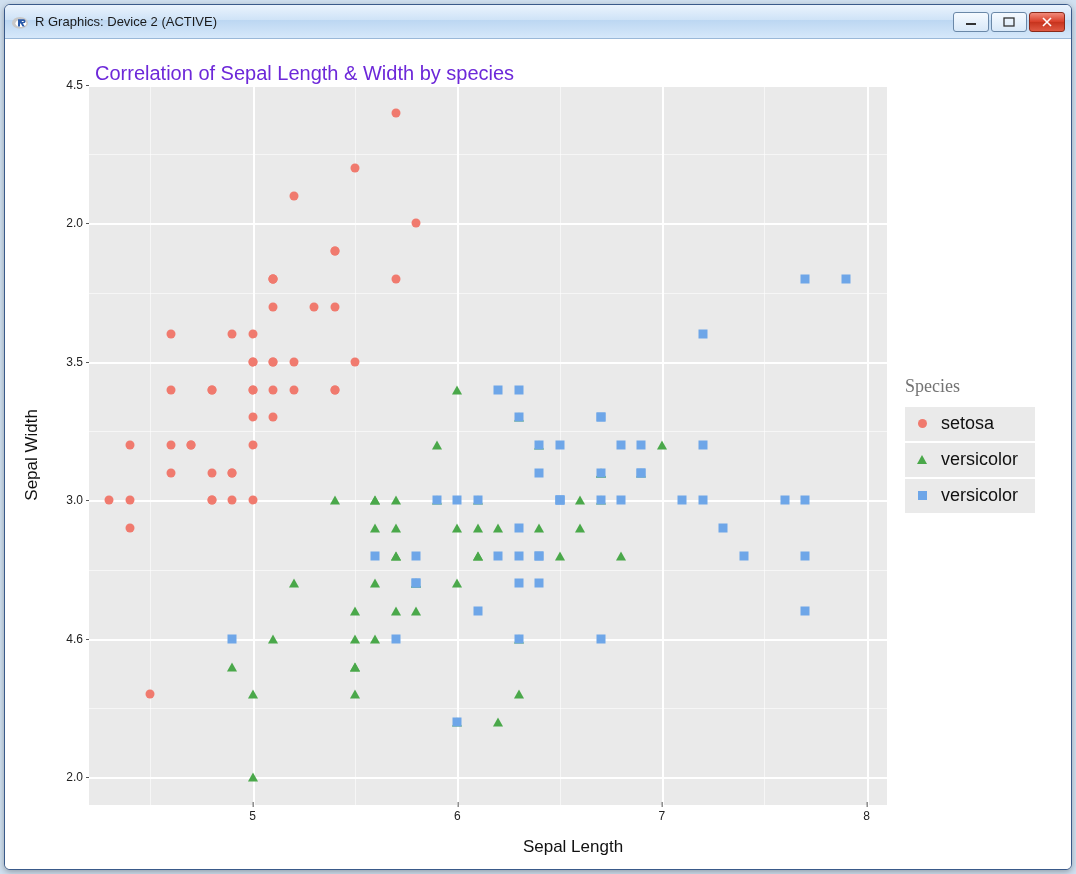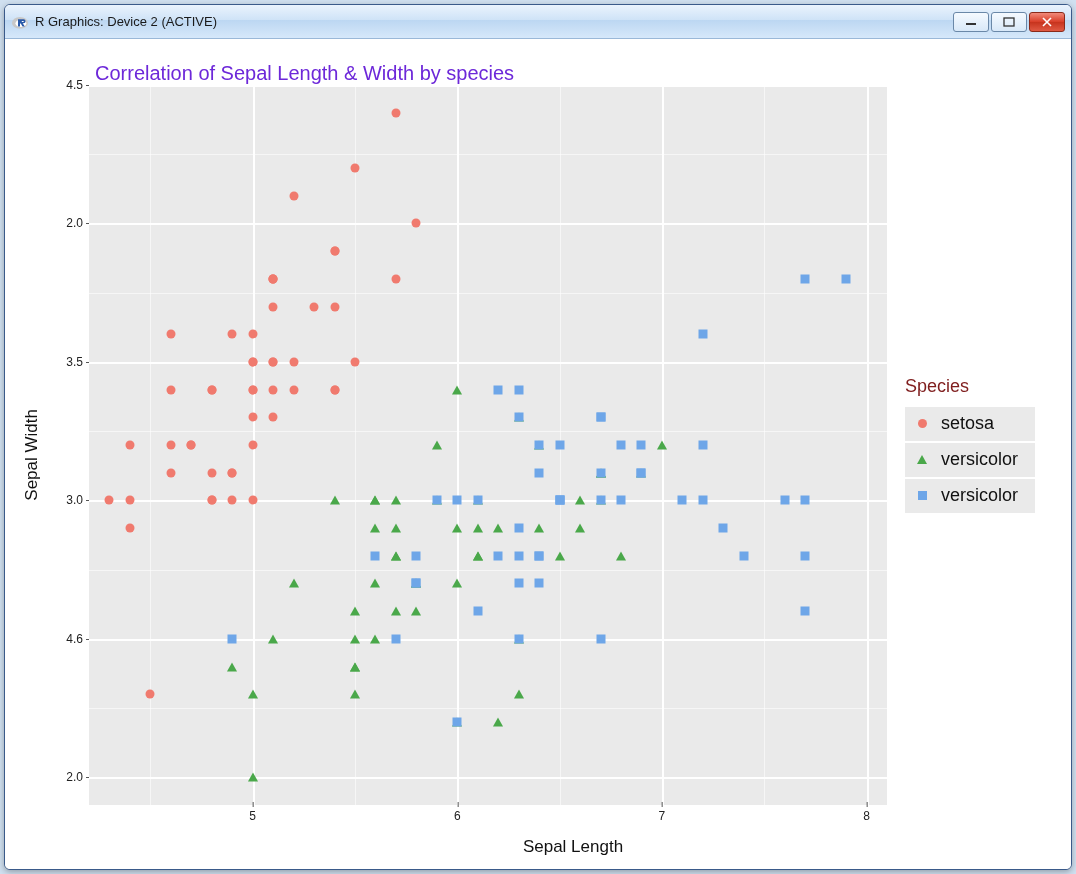"Species" .legend-title { color: #7f1d1d -> #737373; font-family: none -> Liberation Serif, serif }
